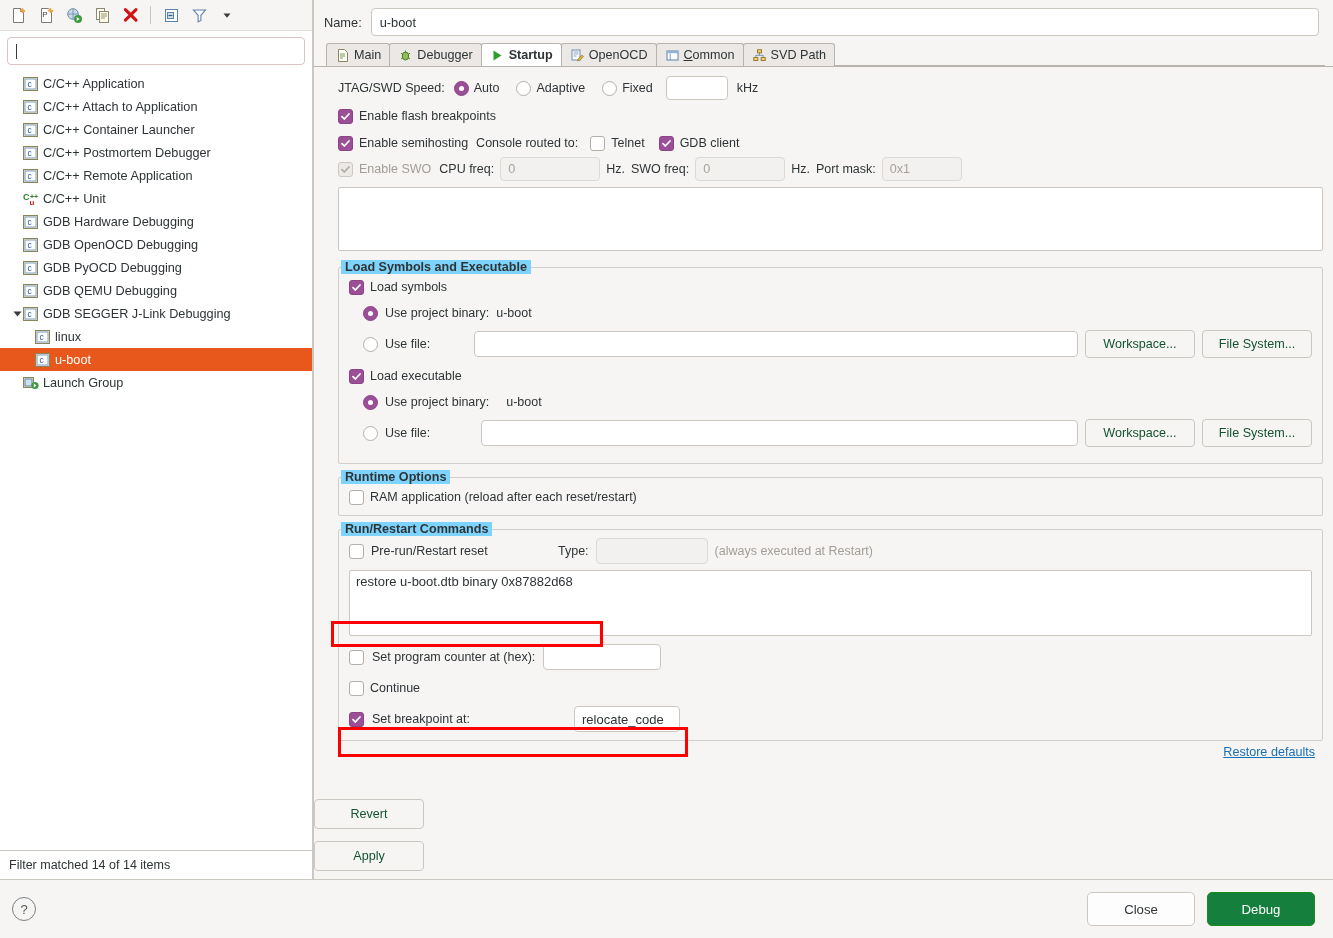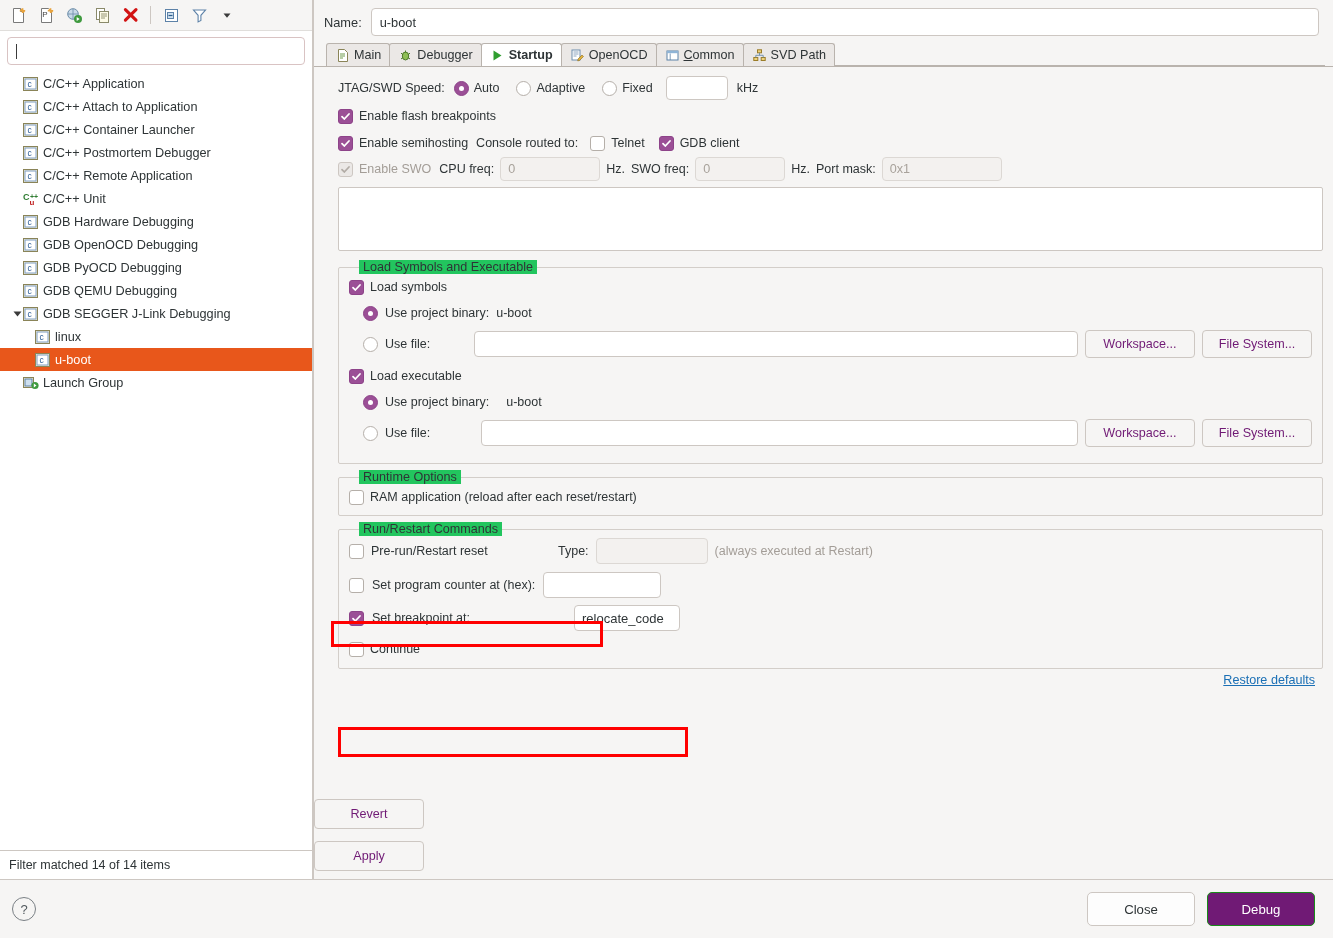"0x1" div.inp { width: 120px -> 80px }
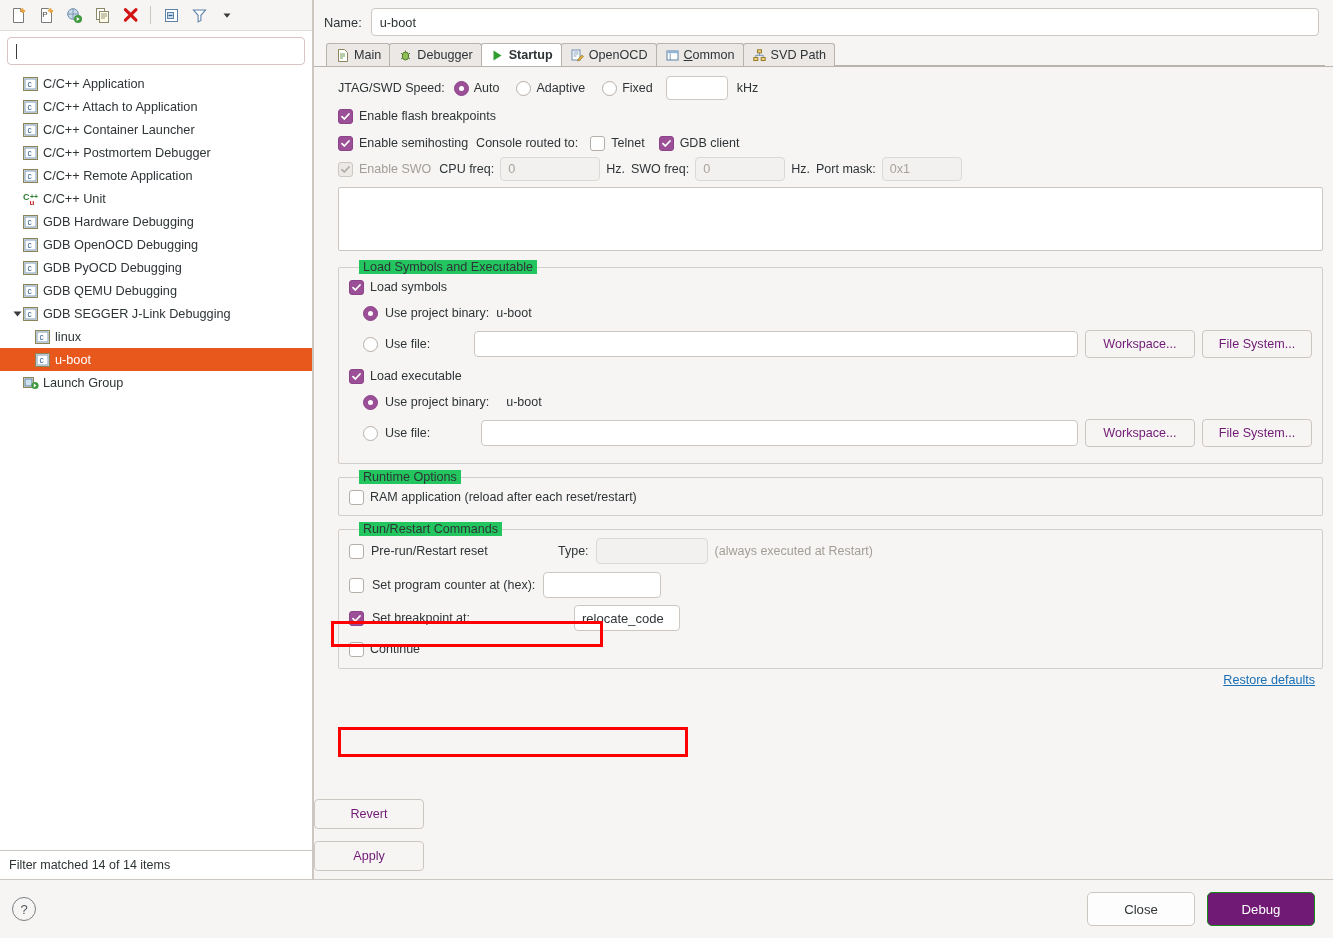"Load Symbols and Executable" .group>.gtitle { background: #22c55e -> #7dd3fc; font-weight: none -> bold; left: 20px -> 2px }
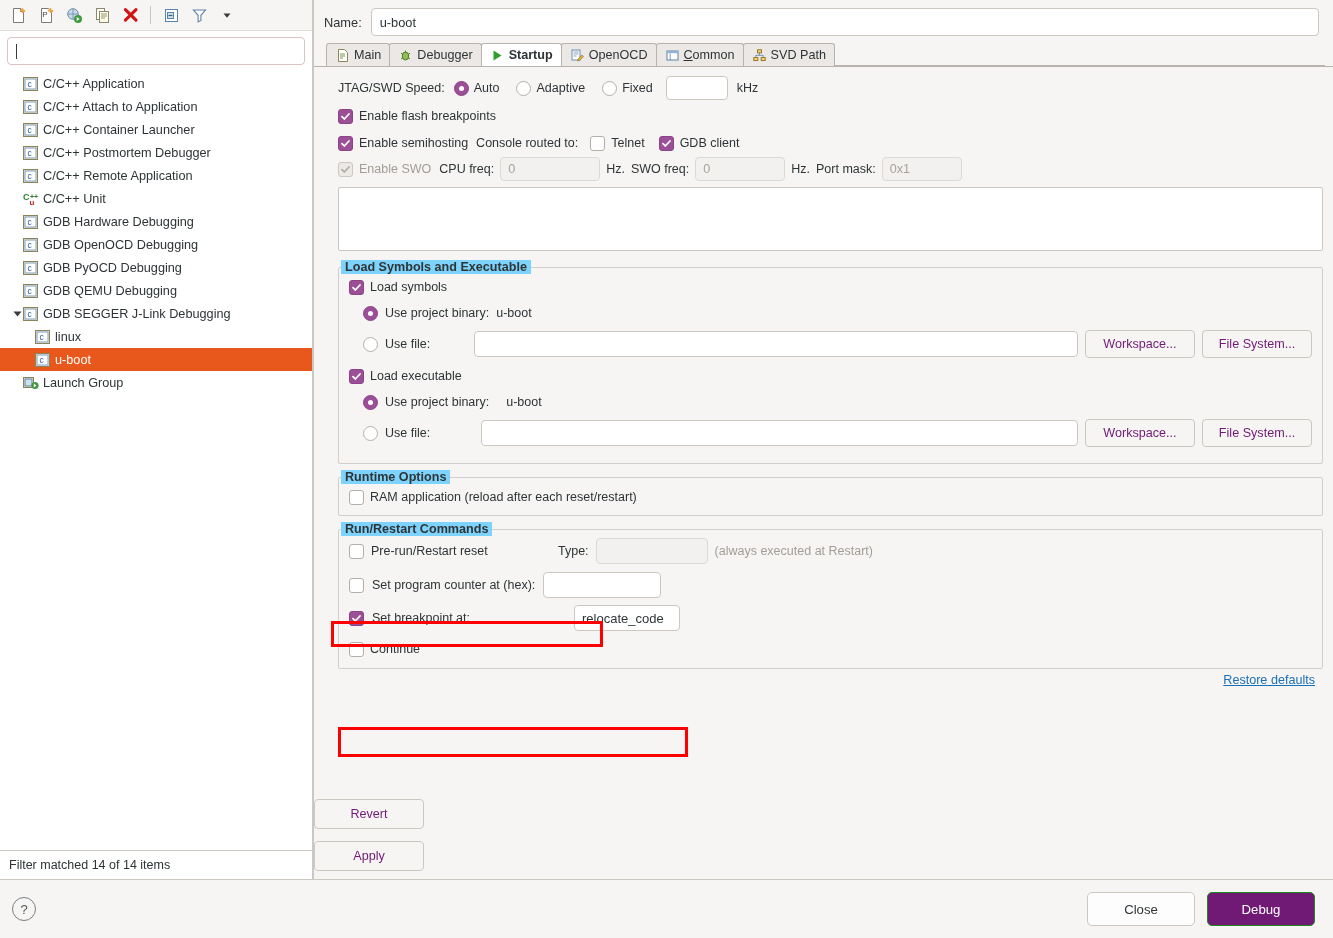"Workspace..." .btn.dis { color: #701a75 -> #14532d }
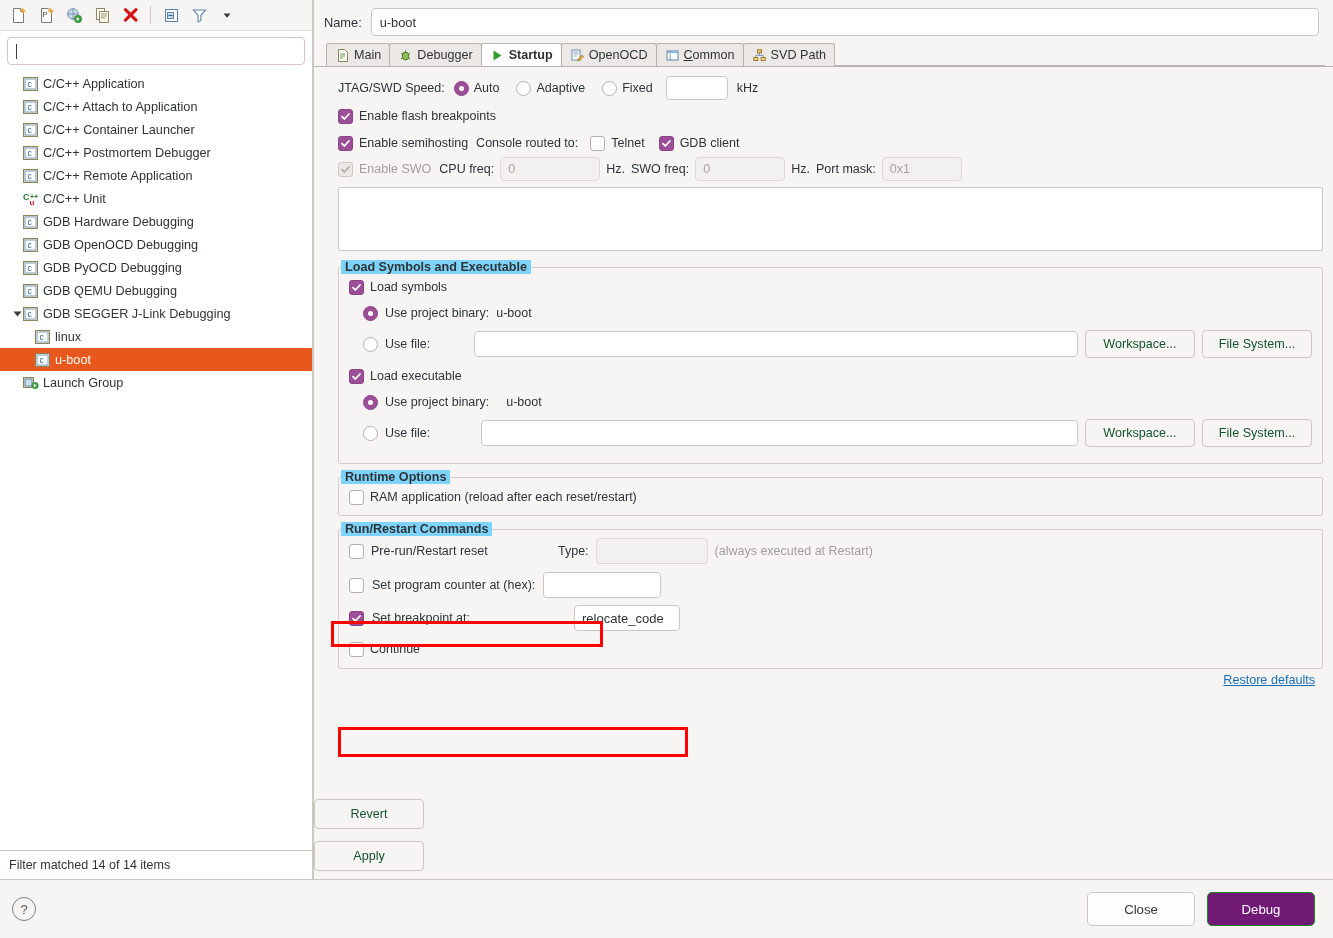"restore u-boot.dtb binary 0x87882d68" div.bigarea { html: none -> <div> <span>restore u-boot.dtb binary 0x87882d68</span> </div> }
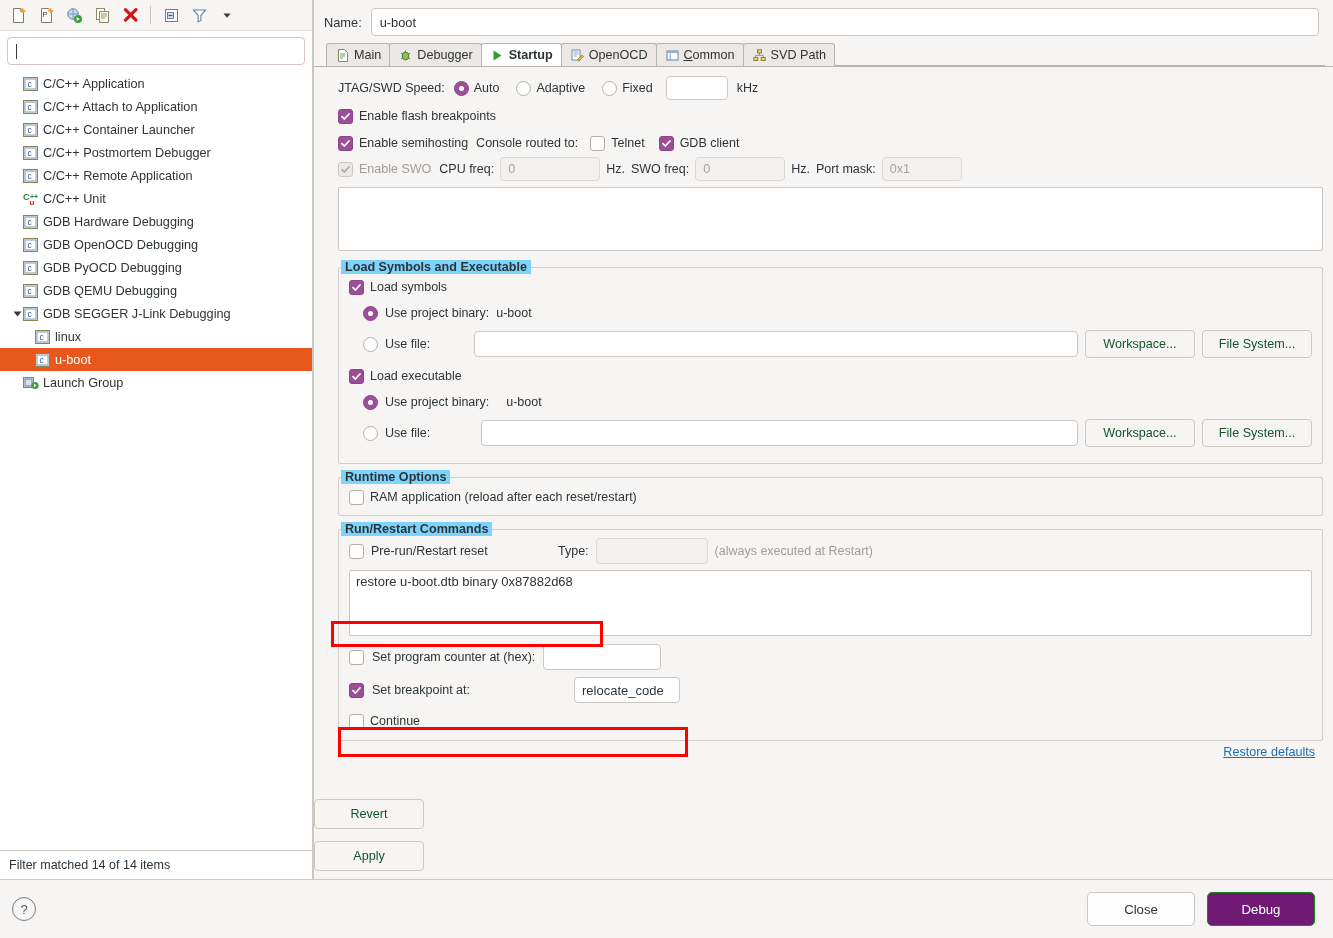"Set breakpoint at:" div.row { order: before "Continue" -> after "Continue" }
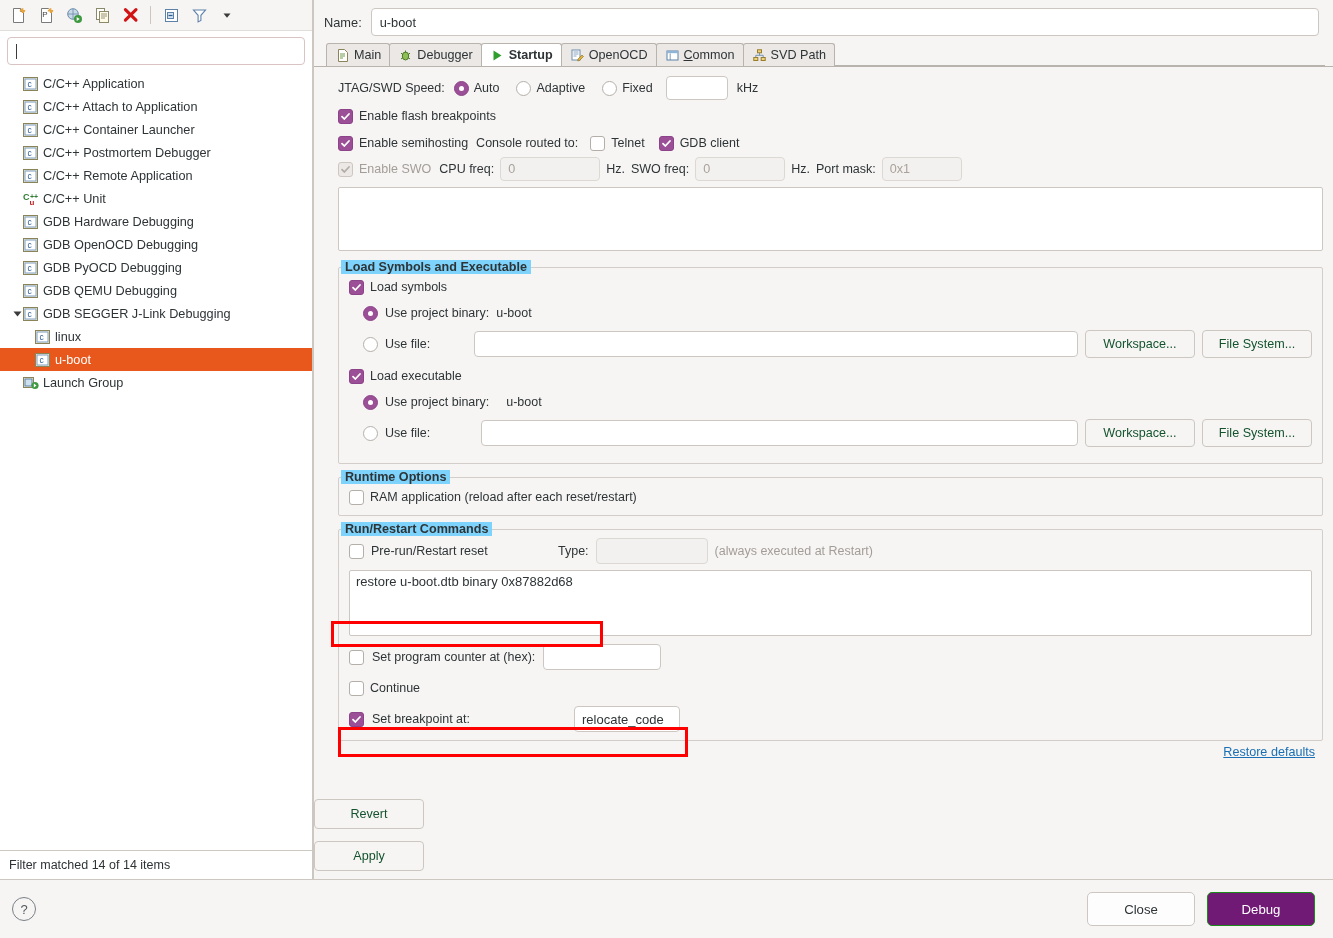"Debug" .bbtn.primary { background: #701a75 -> #15803d }
